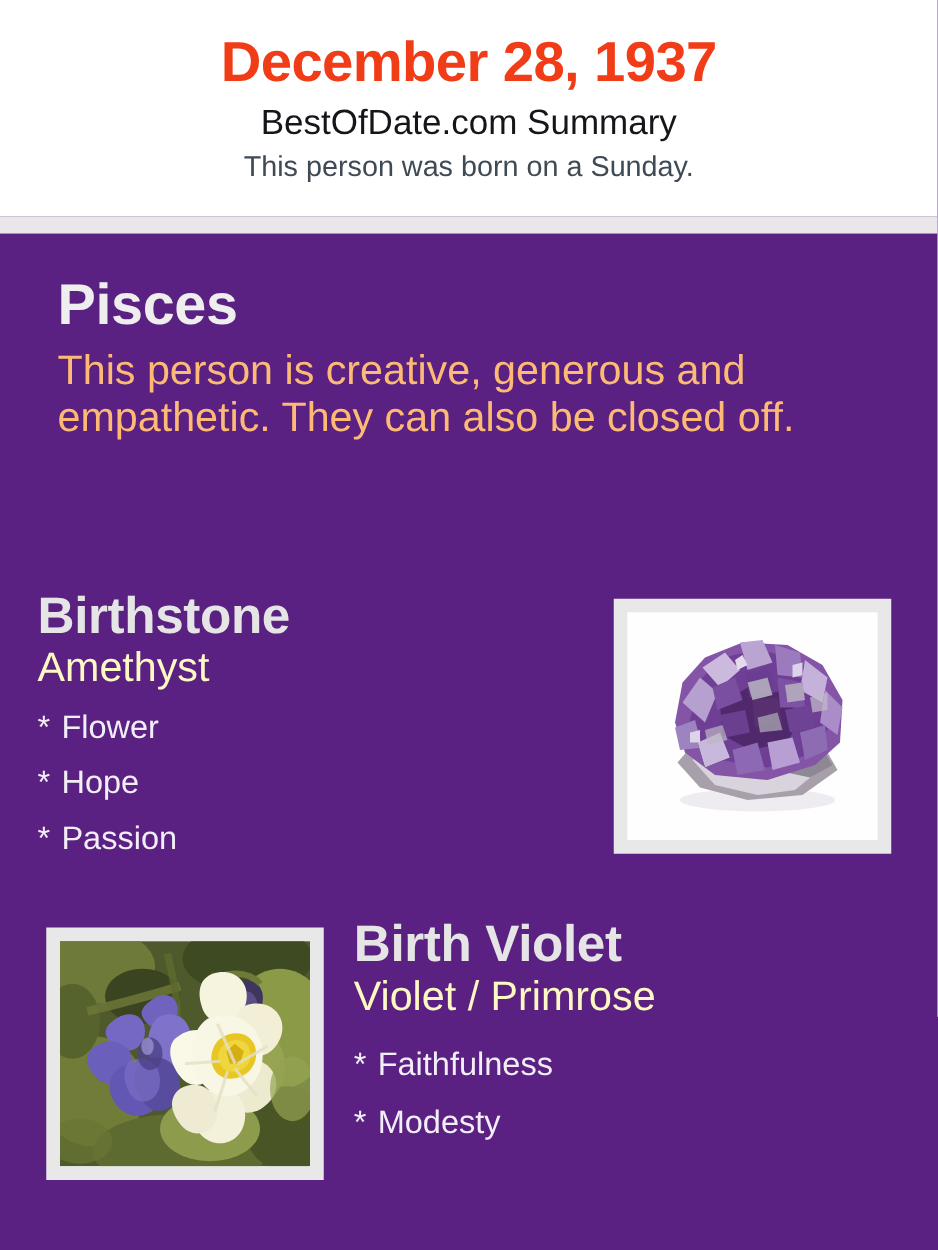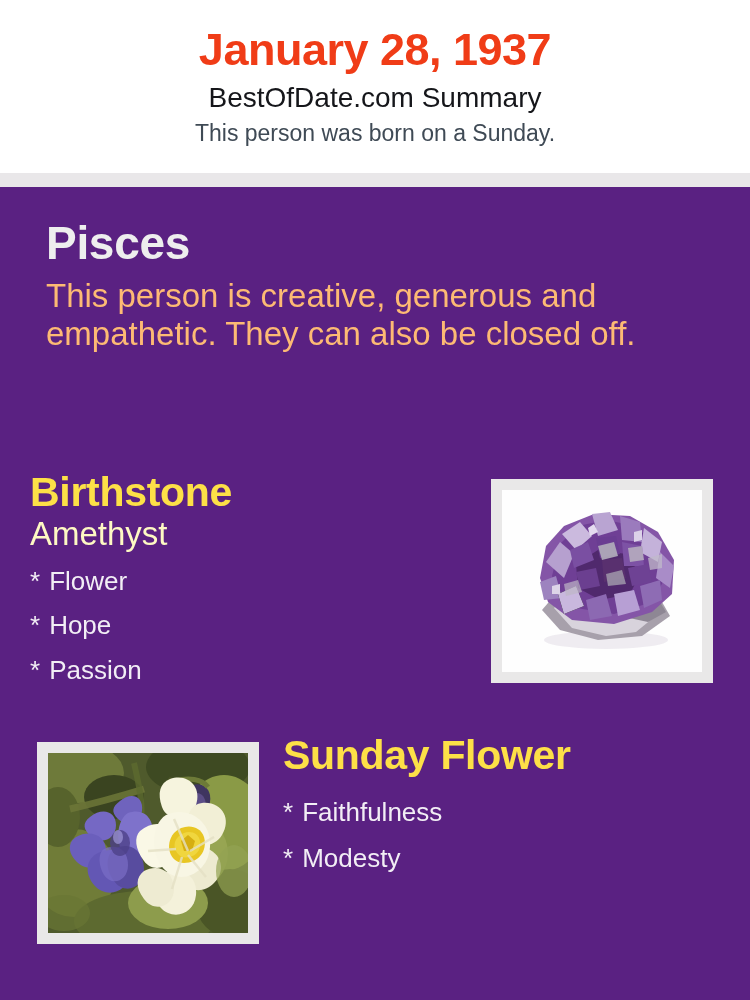"January 28, 1937" h1.header-date { text: January -> December }
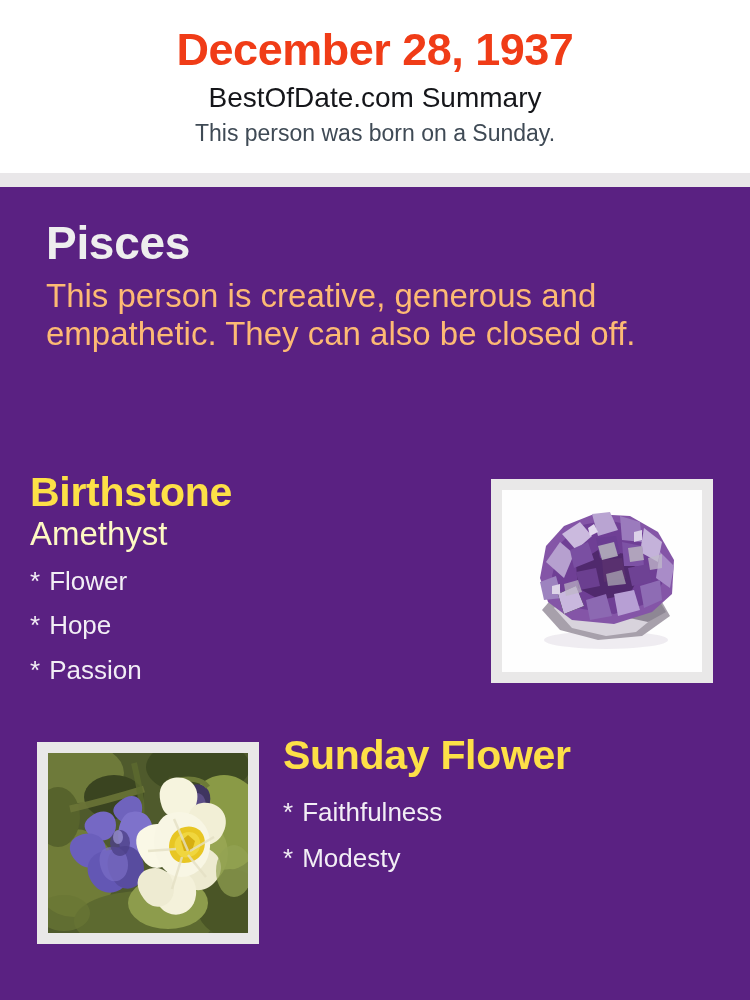"Birthstone" .section-title { color: #fde047 -> #e5e5e5 }
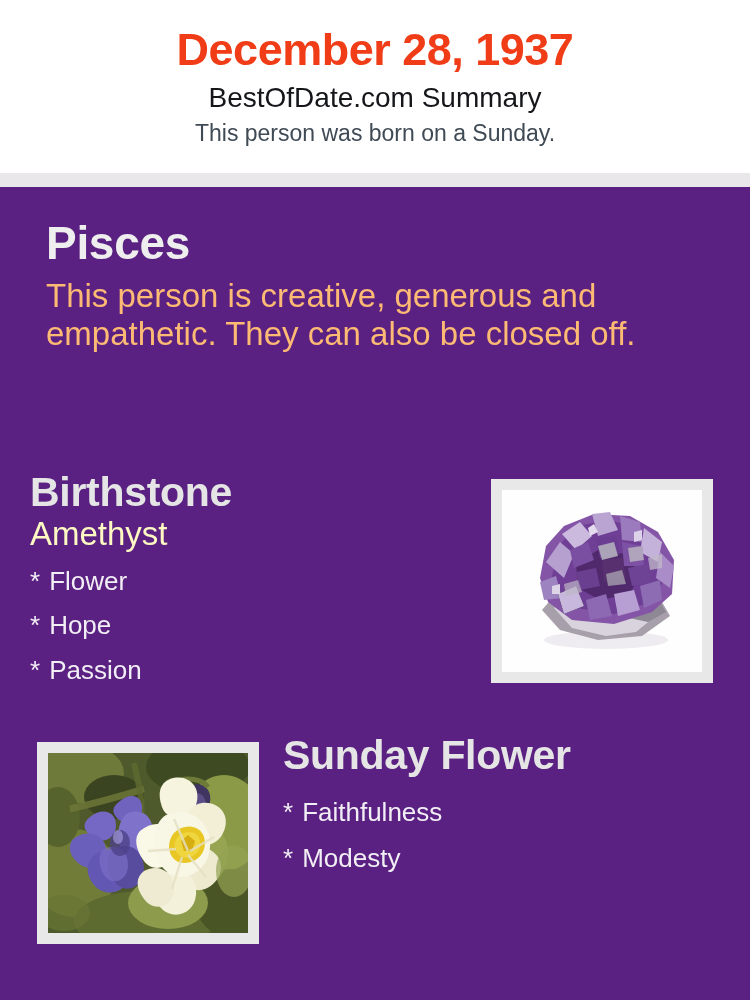"Sunday Flower" h2.section-title { text: Sunday Flower -> Birth Violet }
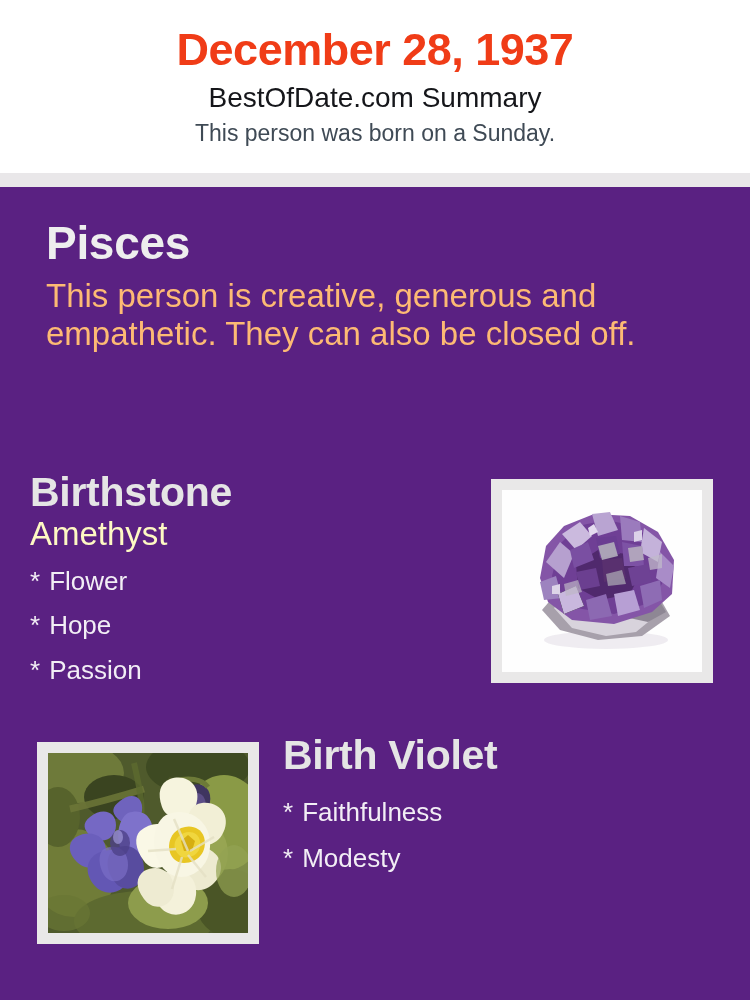"Violet / Primrose" div.section-sub { html: none -> <div>Violet / Primrose</div> }
